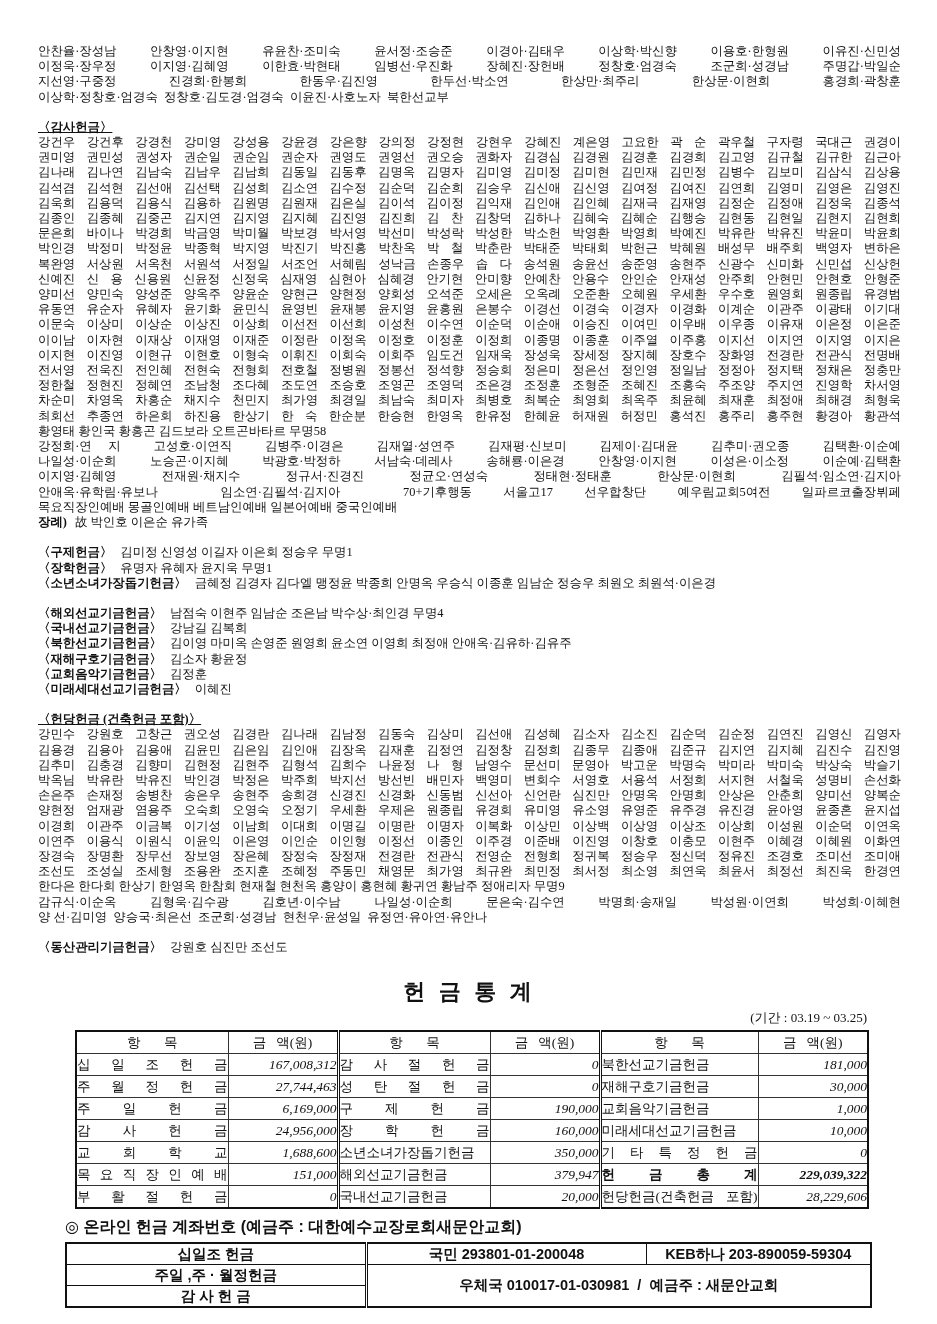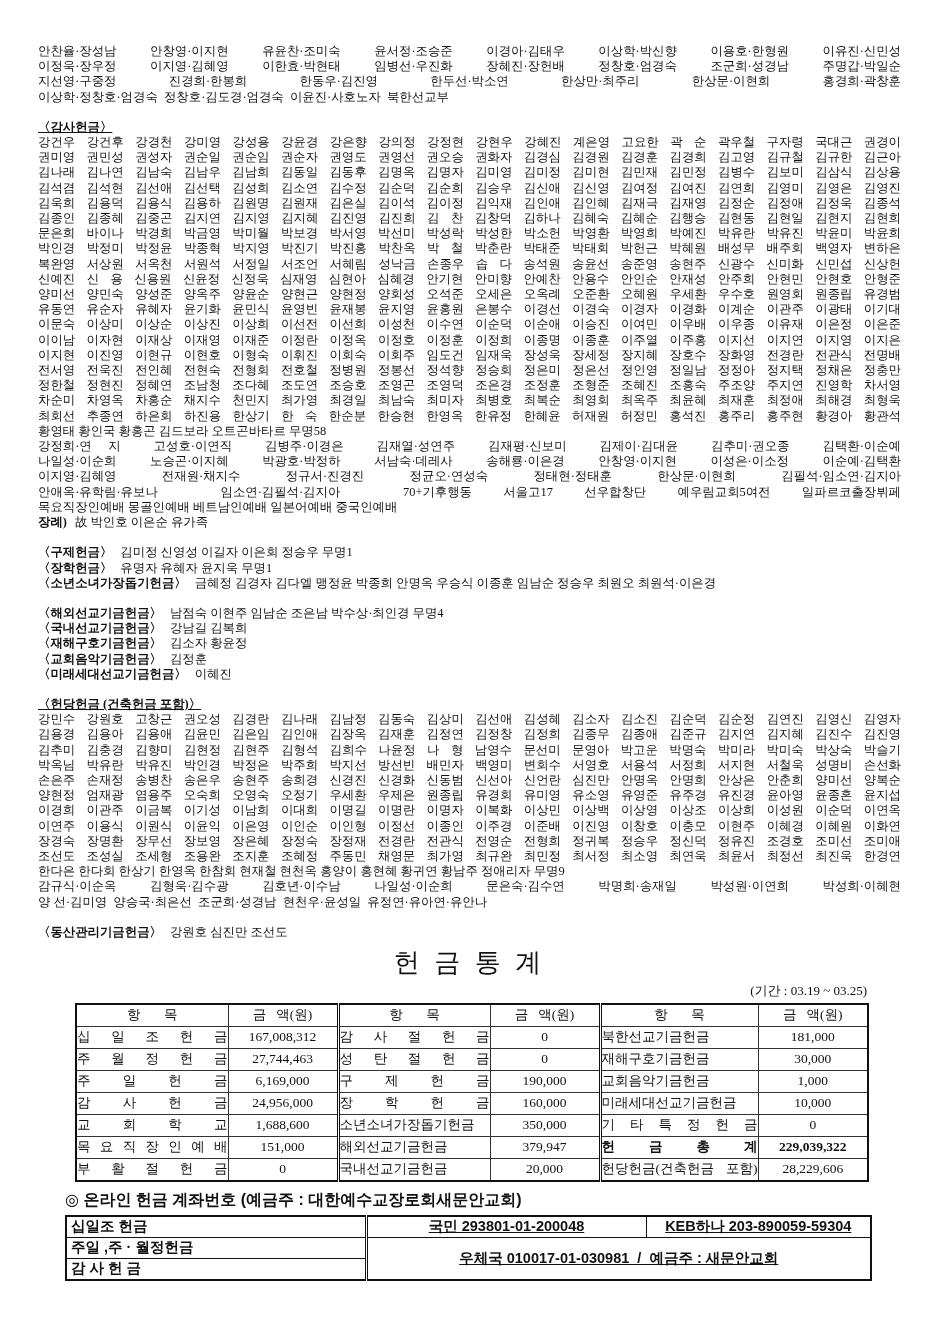"〈북한선교기금헌금〉 김이영 마미옥 손영준 원영희" div.nblock { html: none -> <div> <div><span>〈북한선교기금헌금〉</span>김이영 마미옥 손영준 원영희 윤소연 이영희 최정애 안애옥·김유하·김유주</div> </div> }
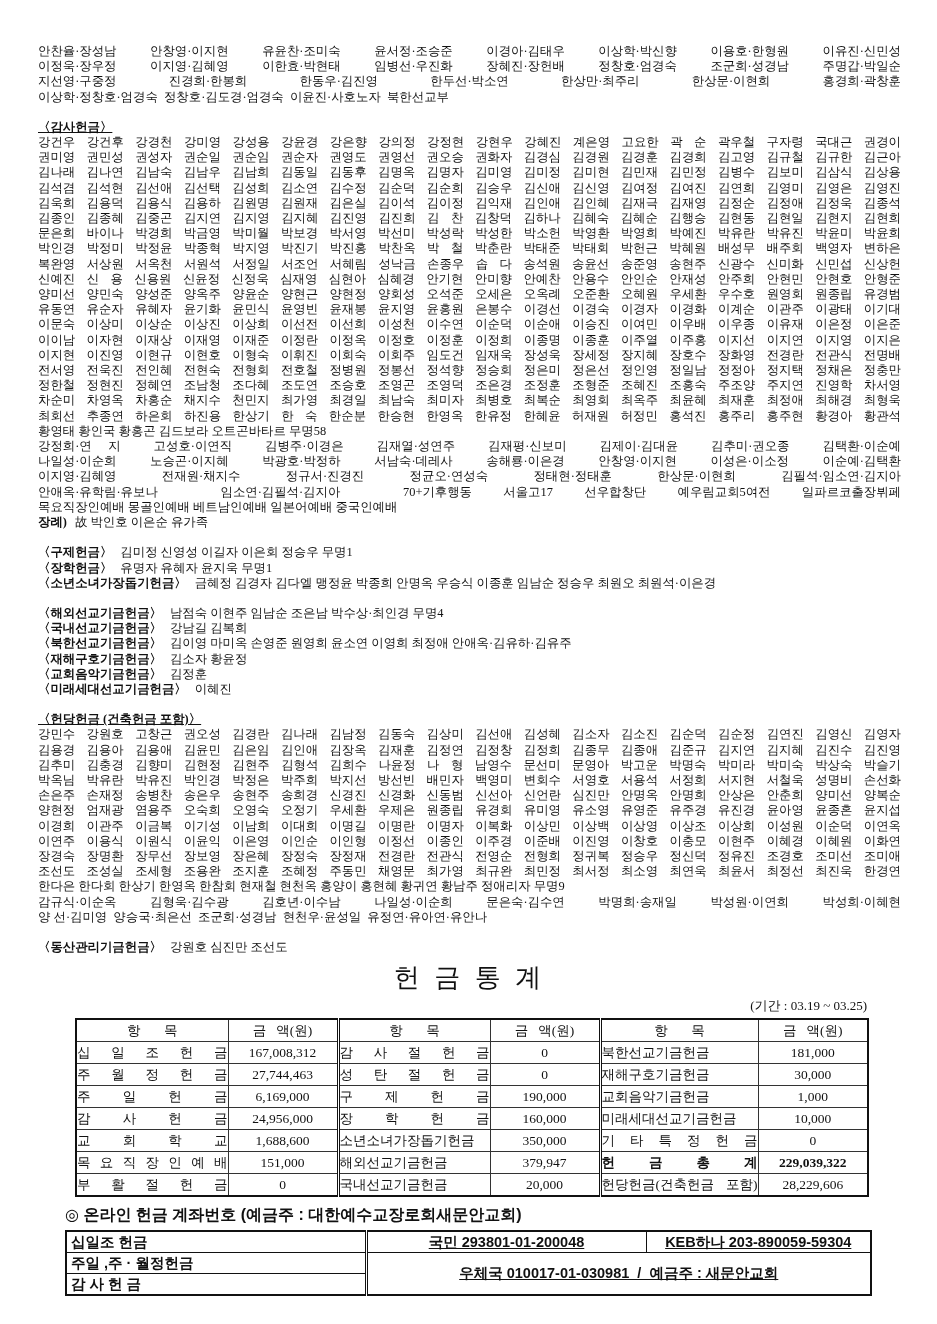"헌 금 통 계" .stats-title { font-size: 26px -> 22px; font-weight: normal -> bold; margin: 5px 0 2px 0 -> 22px 0 2px 0 }
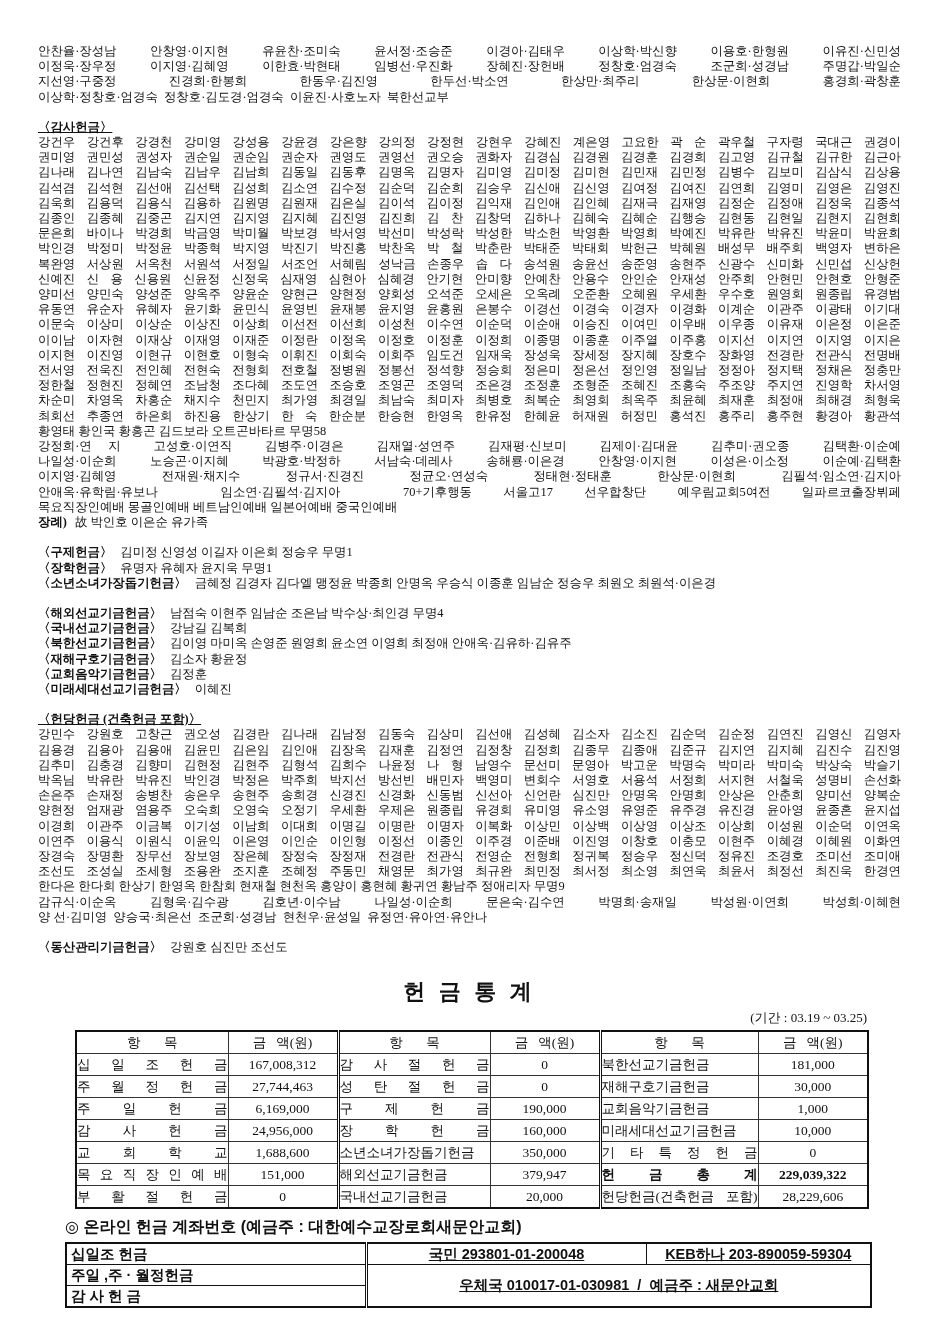"167,008,312" table.stats td.amt { font-style: none -> italic; text-align: center -> right }
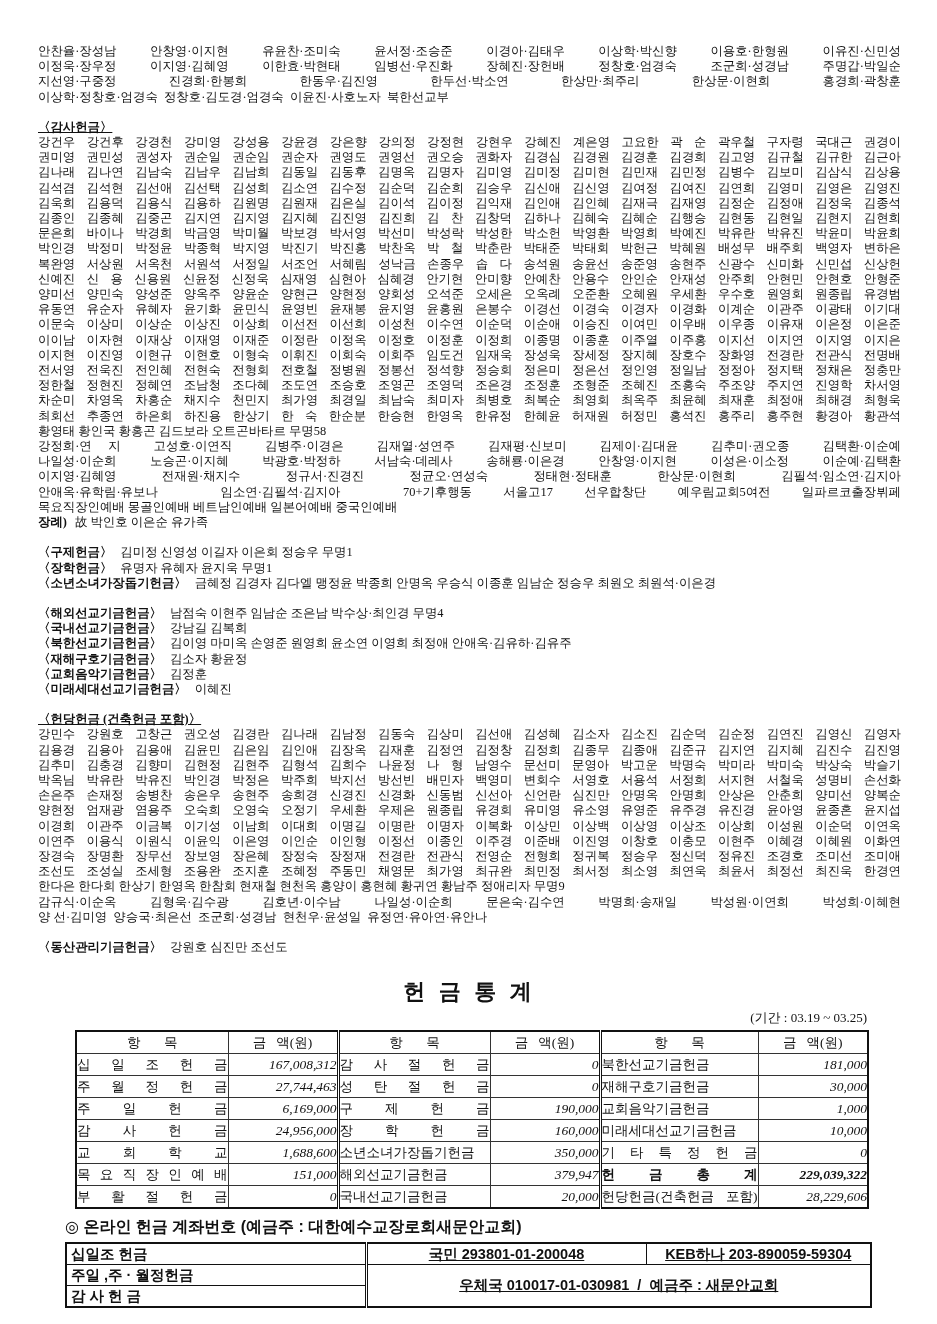"십일조 헌금" table.bank td.blabel { text-align: none -> center }
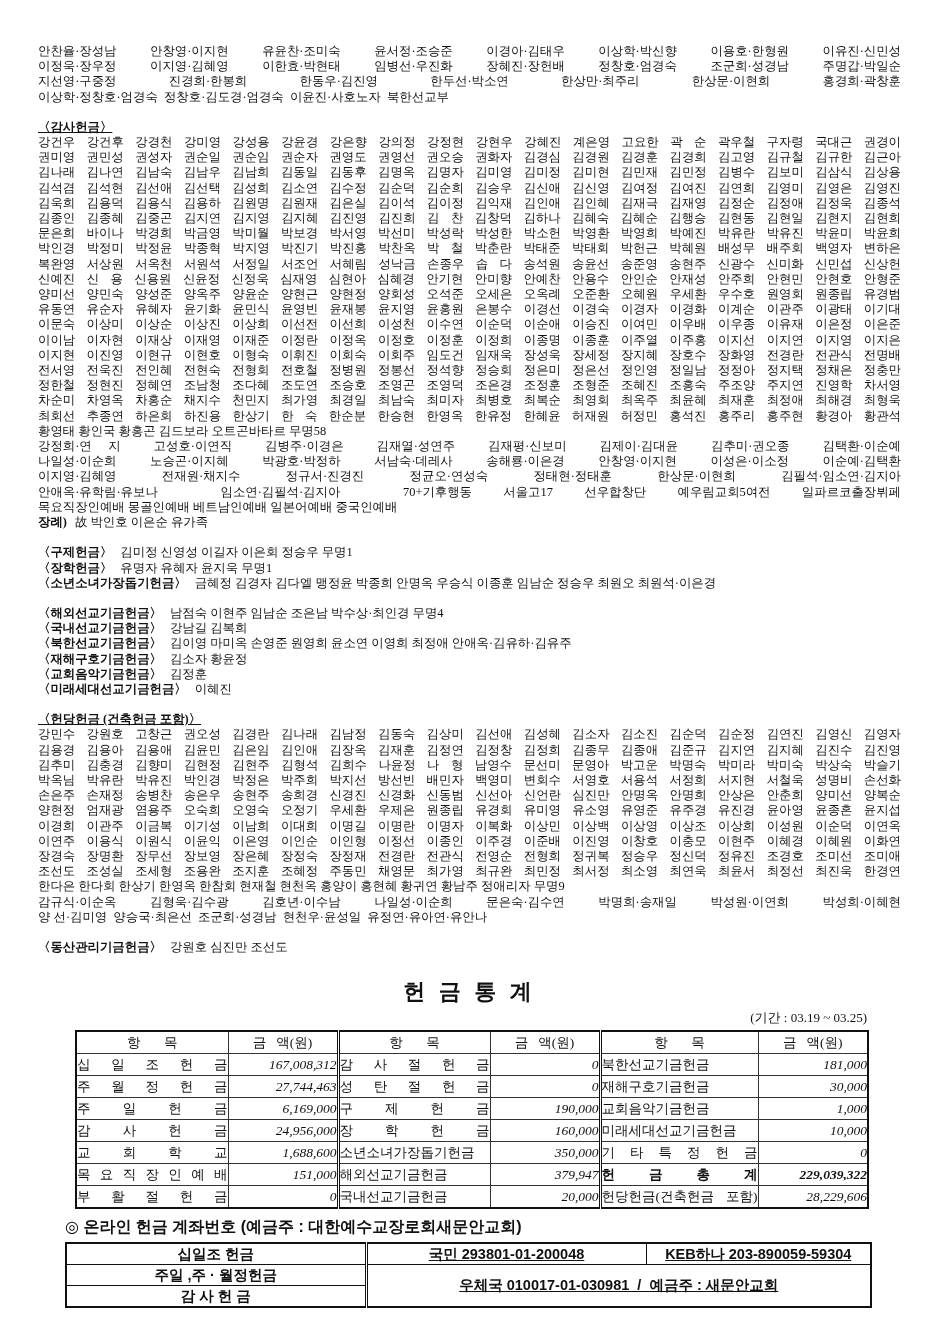"국민 293801-01-200048" table.bank td.center { text-decoration: underline -> none }
